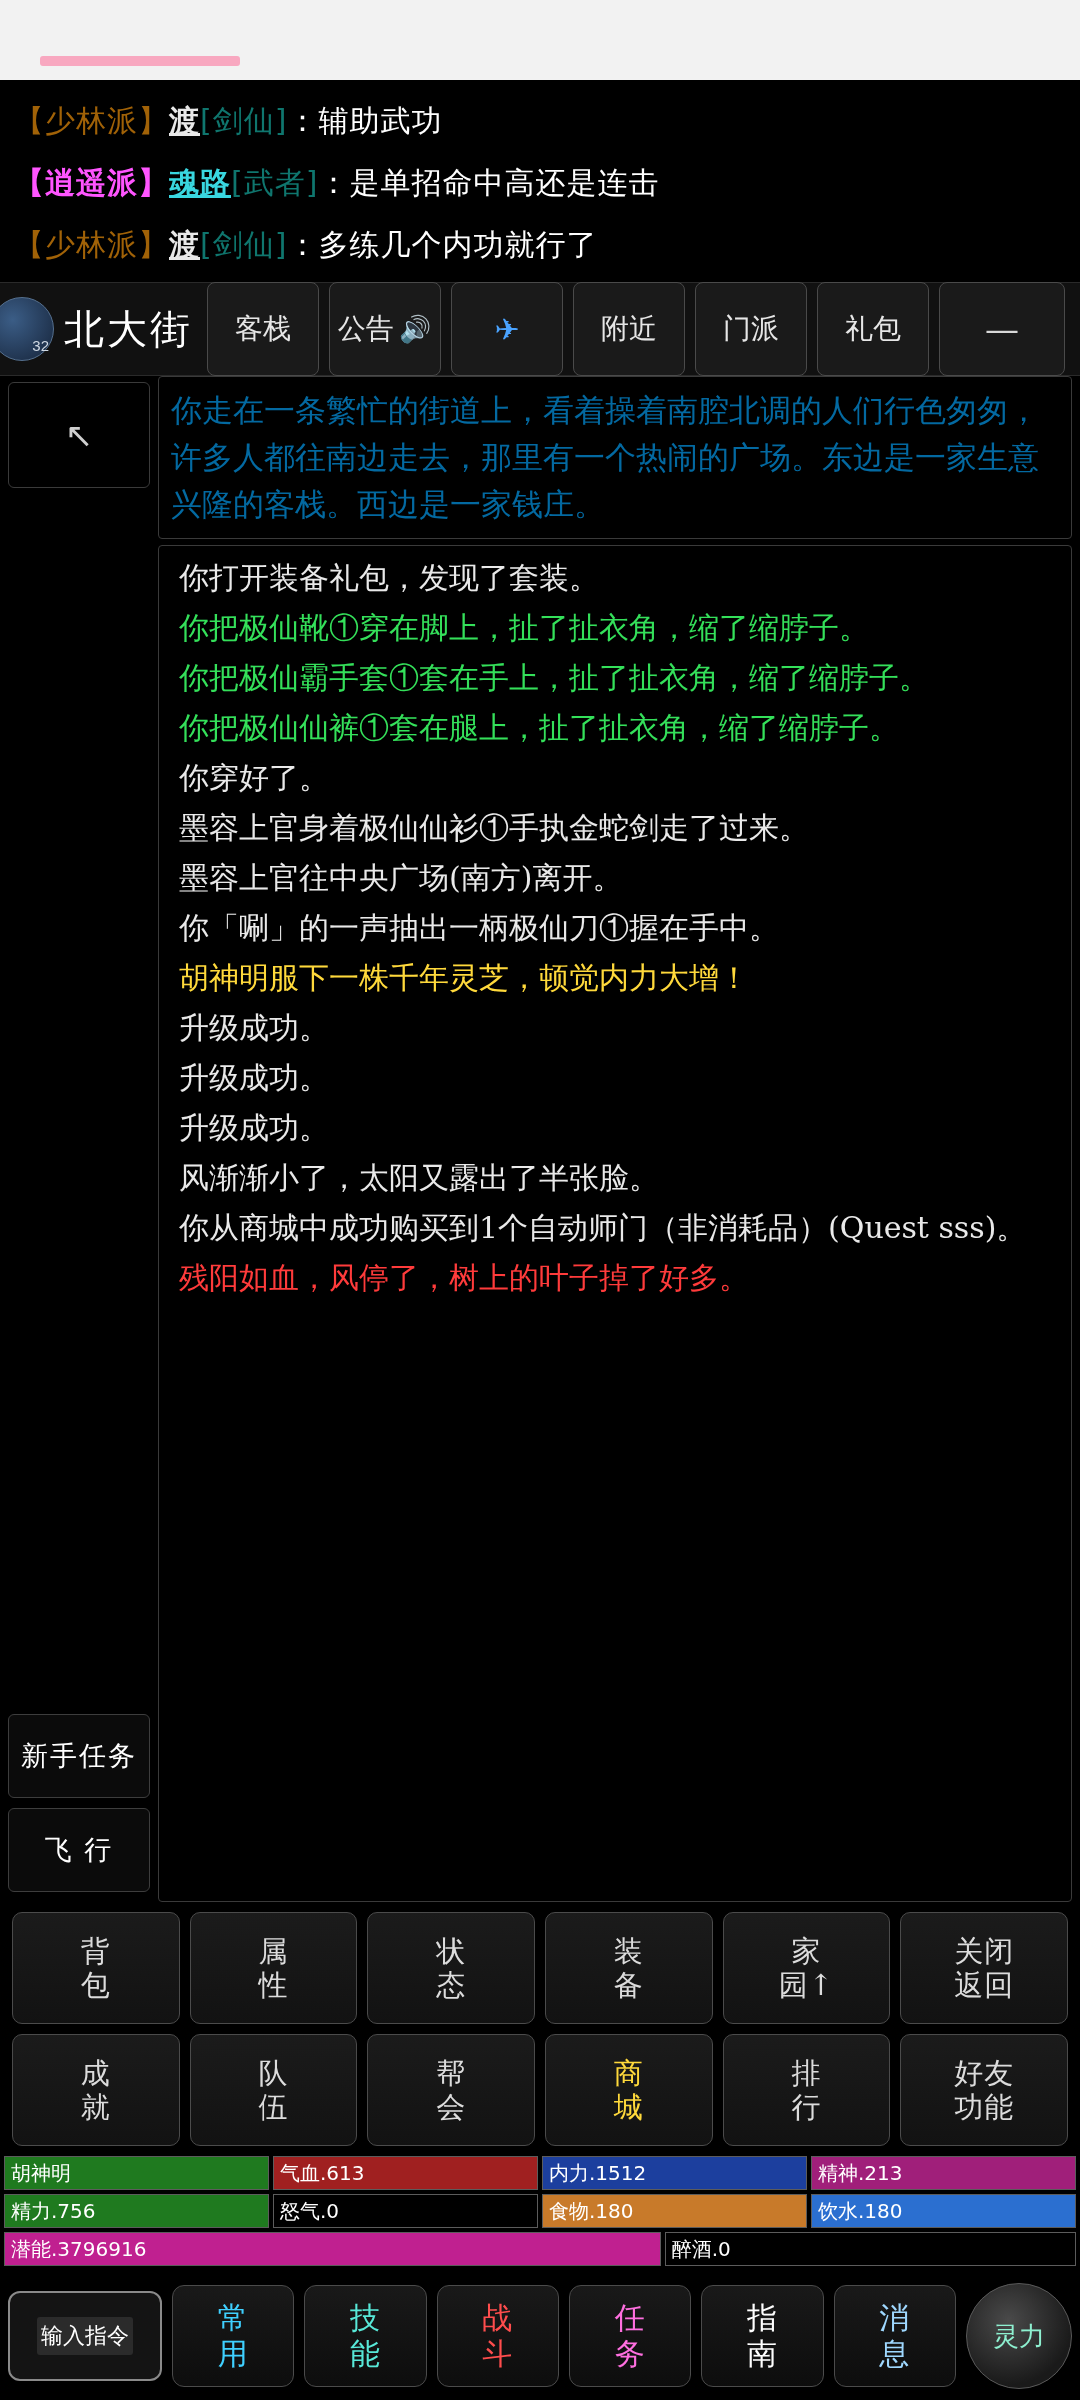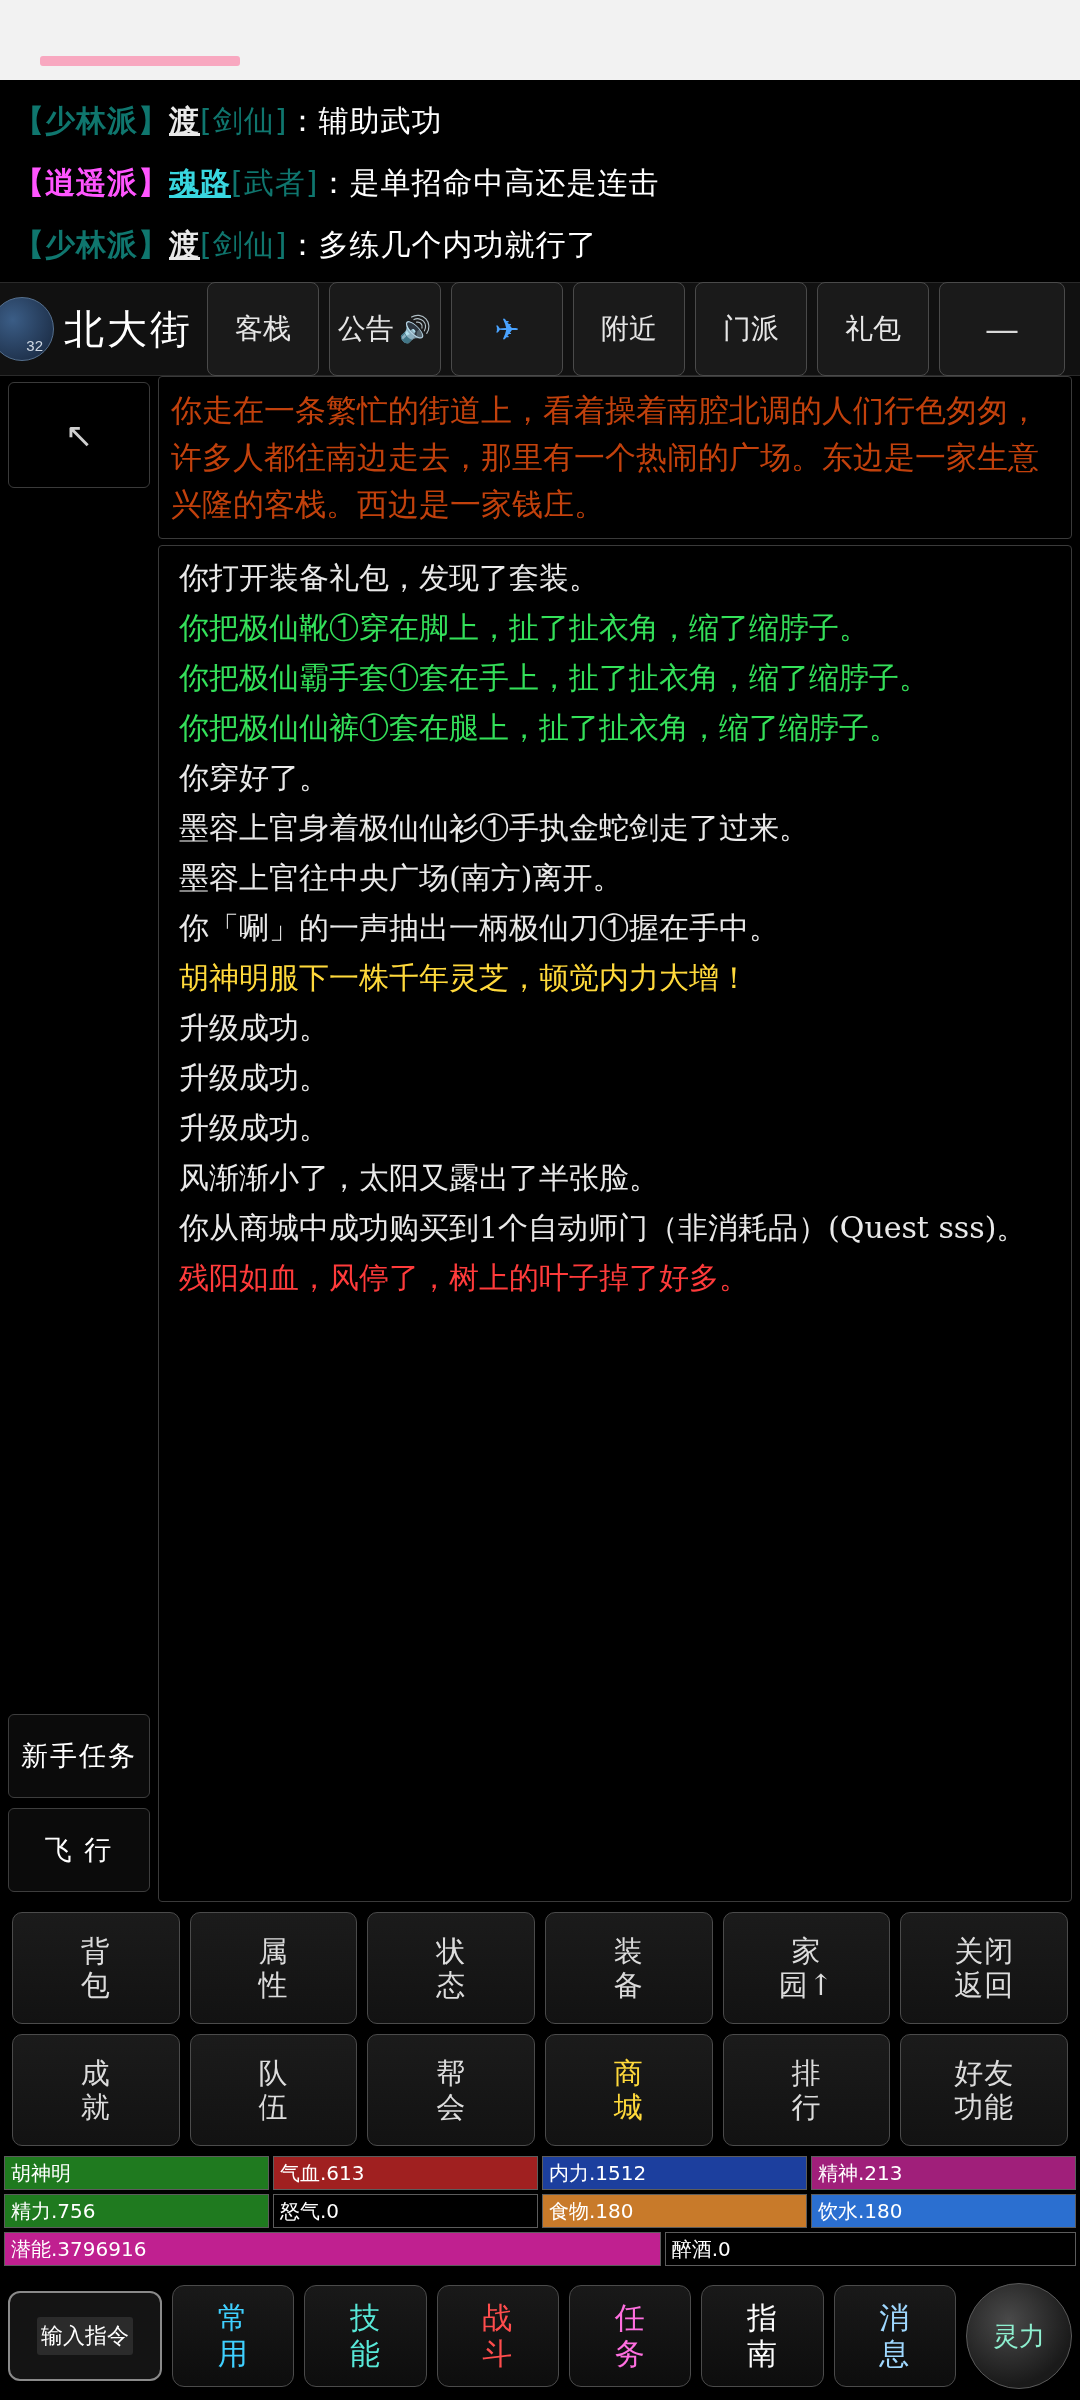"【少林派】" .sect-shaolin { color: #0f766e -> #a16207; font-weight: bold -> normal }
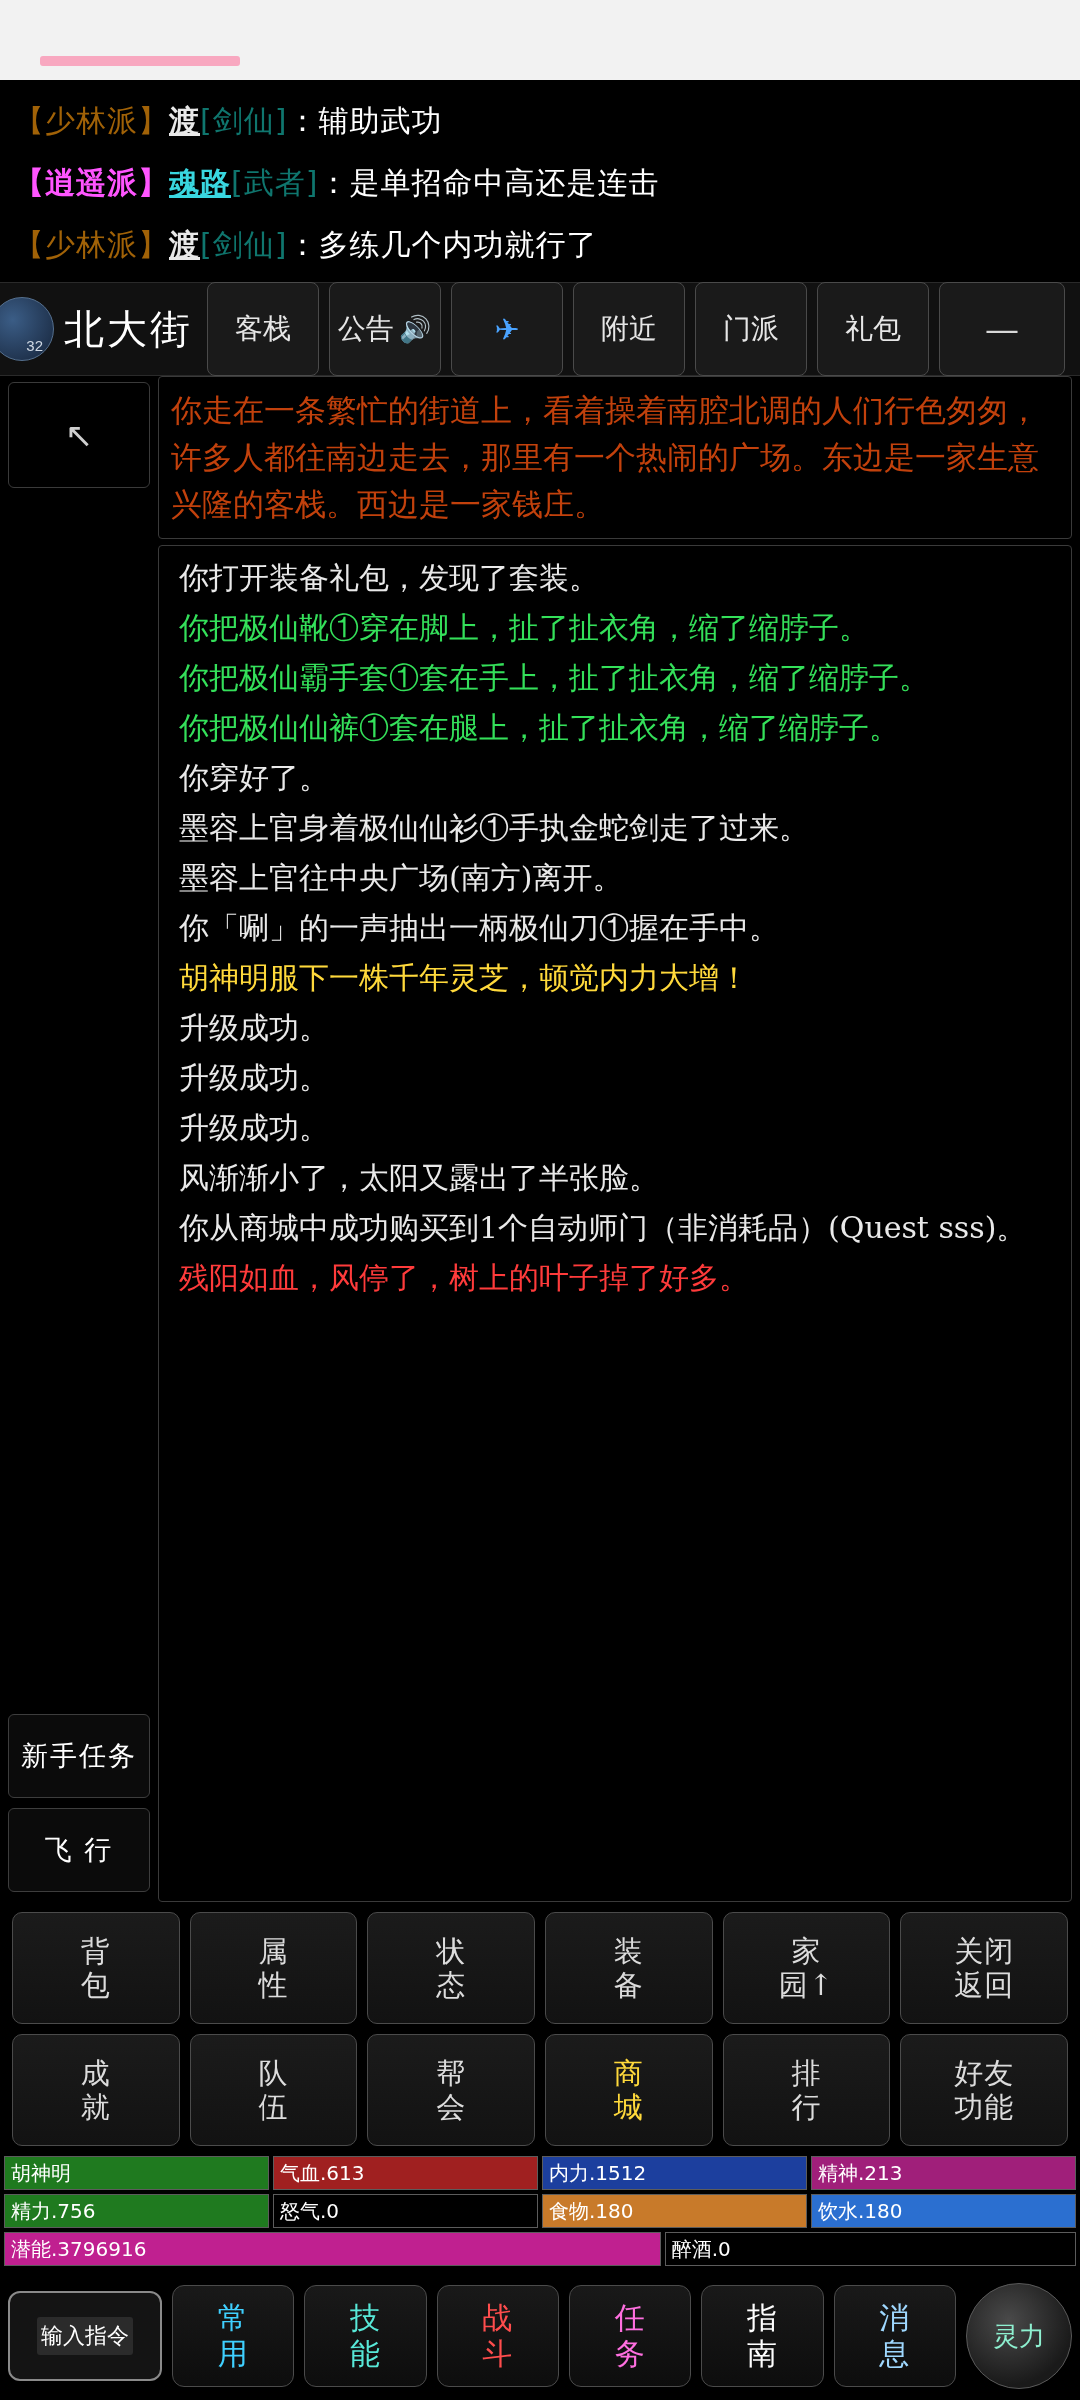"32" .avatar .lvl { right: 10px -> 4px }
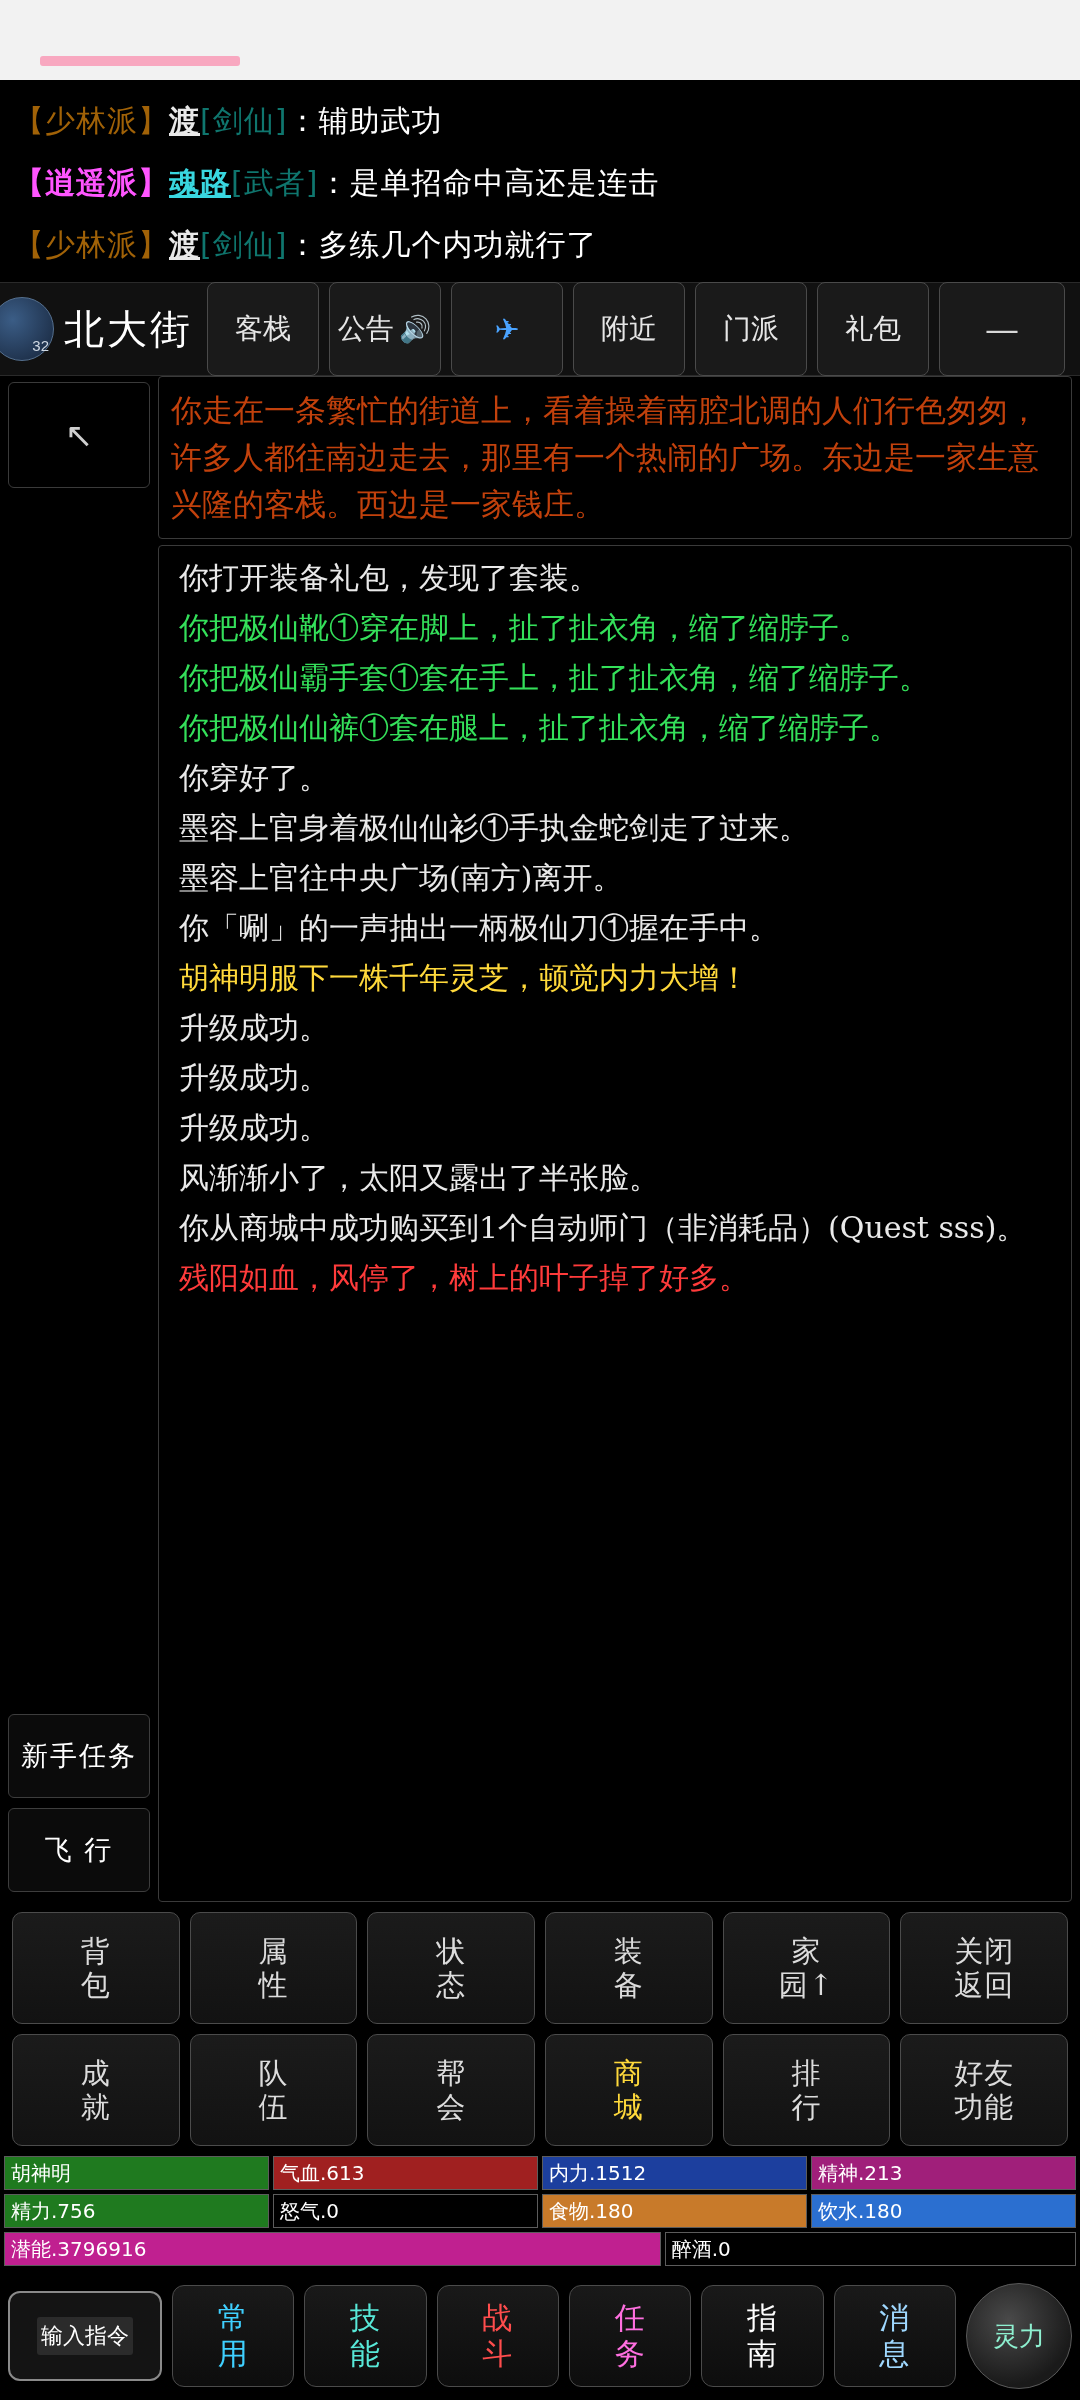"你走在一条繁忙的街道上，看着操着南腔北调的人们行色匆匆，许多人都往南边走去，那里" .desc-box { color: #c2410c -> #0369a1 }
